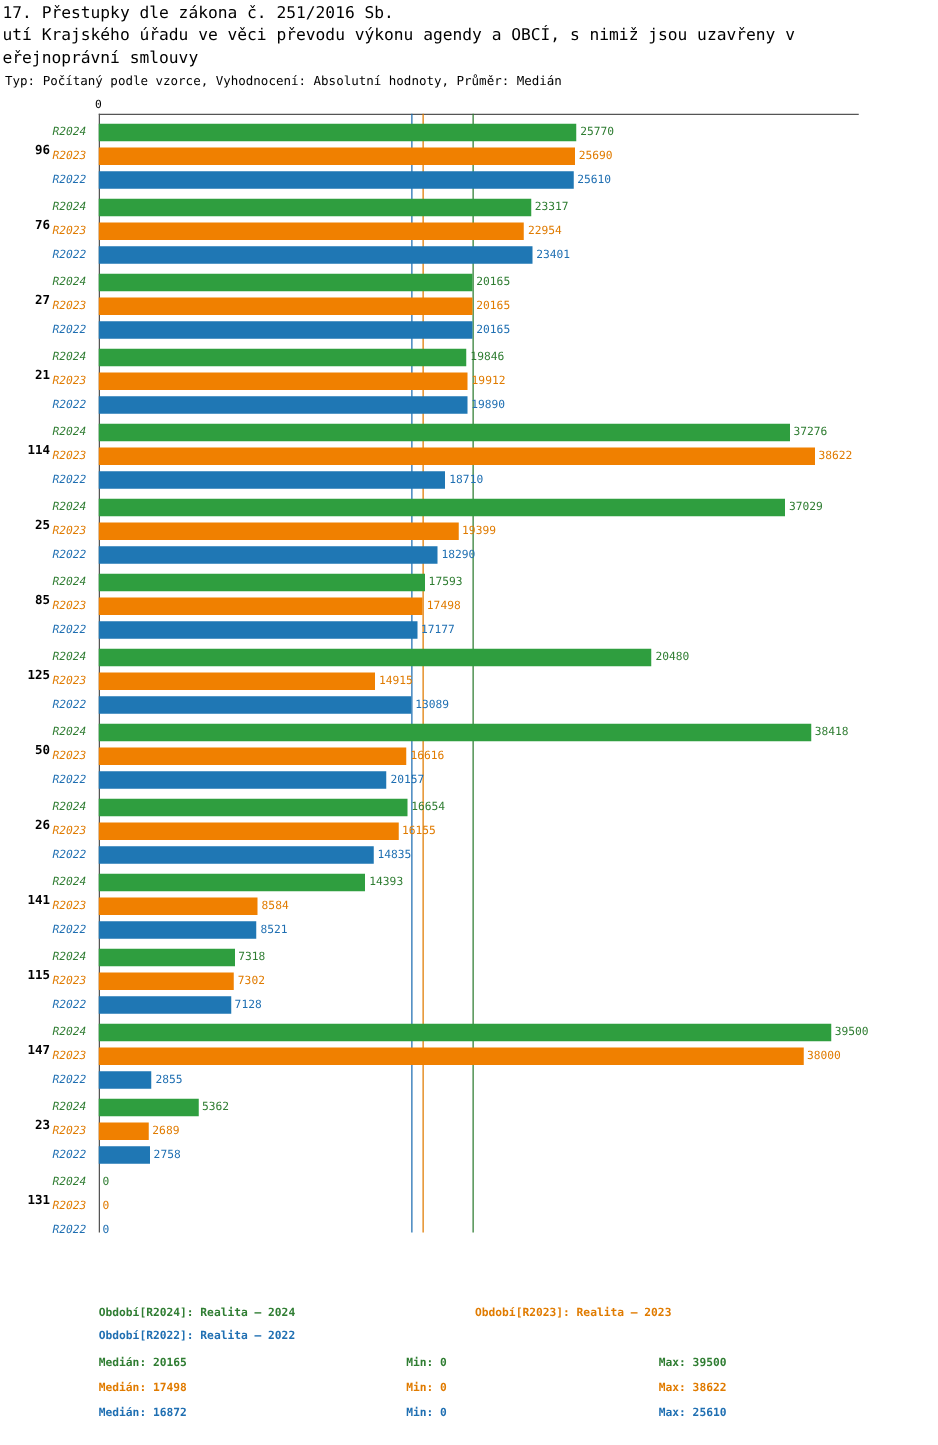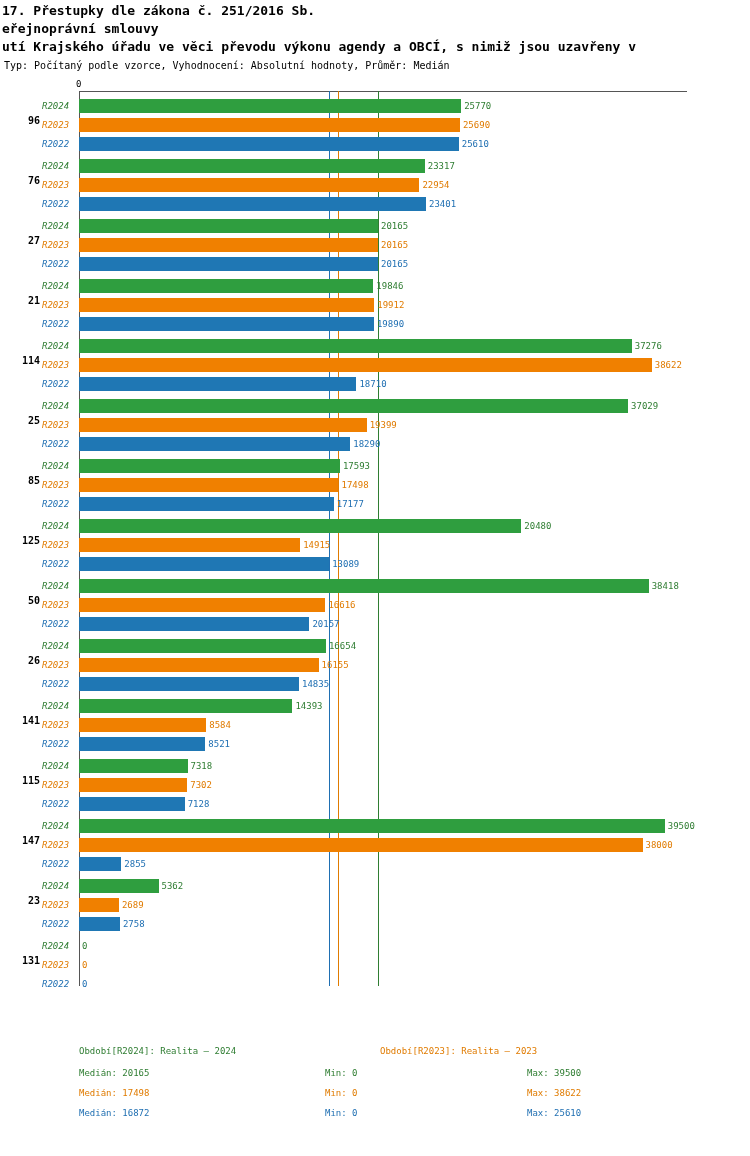"17. Přestupky dle zákona č." .title-line { font-weight: bold -> normal }
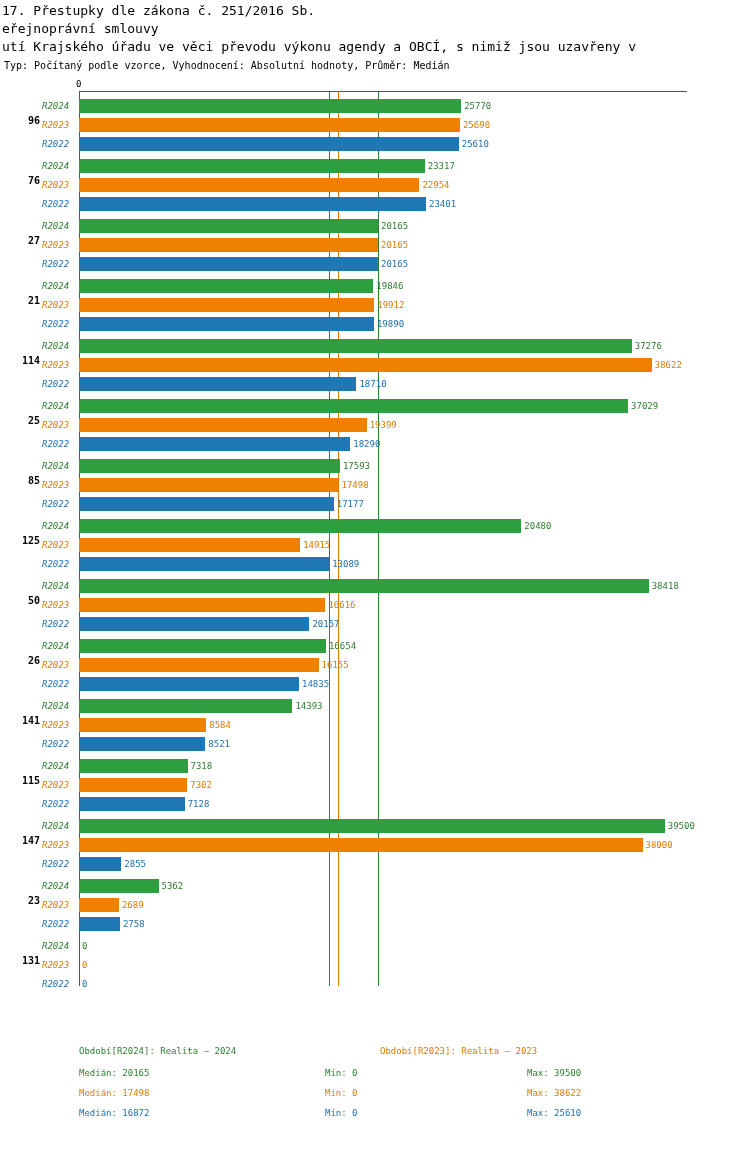"eřejnoprávní smlouvy" div.title-line { order: before "utí Krajského úřadu ve věci" -> after "utí Krajského úřadu ve věci" }
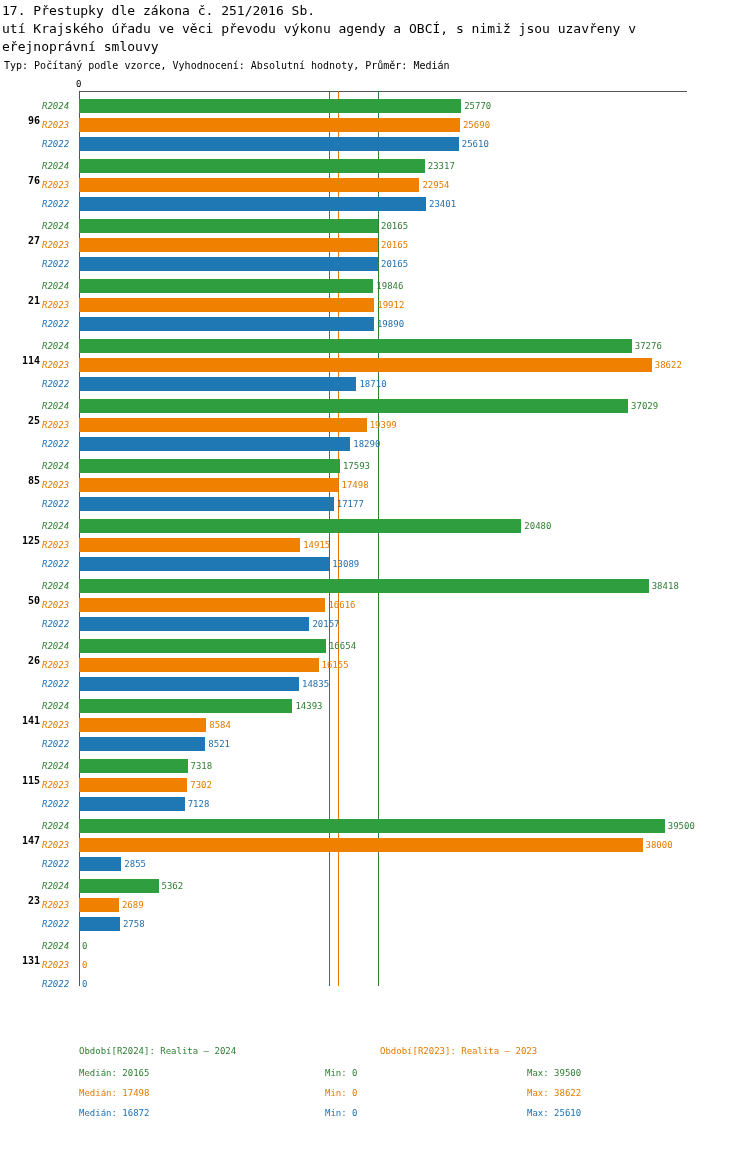"Období[R2024]: Realita – 2024" .legend { font-weight: none -> bold }
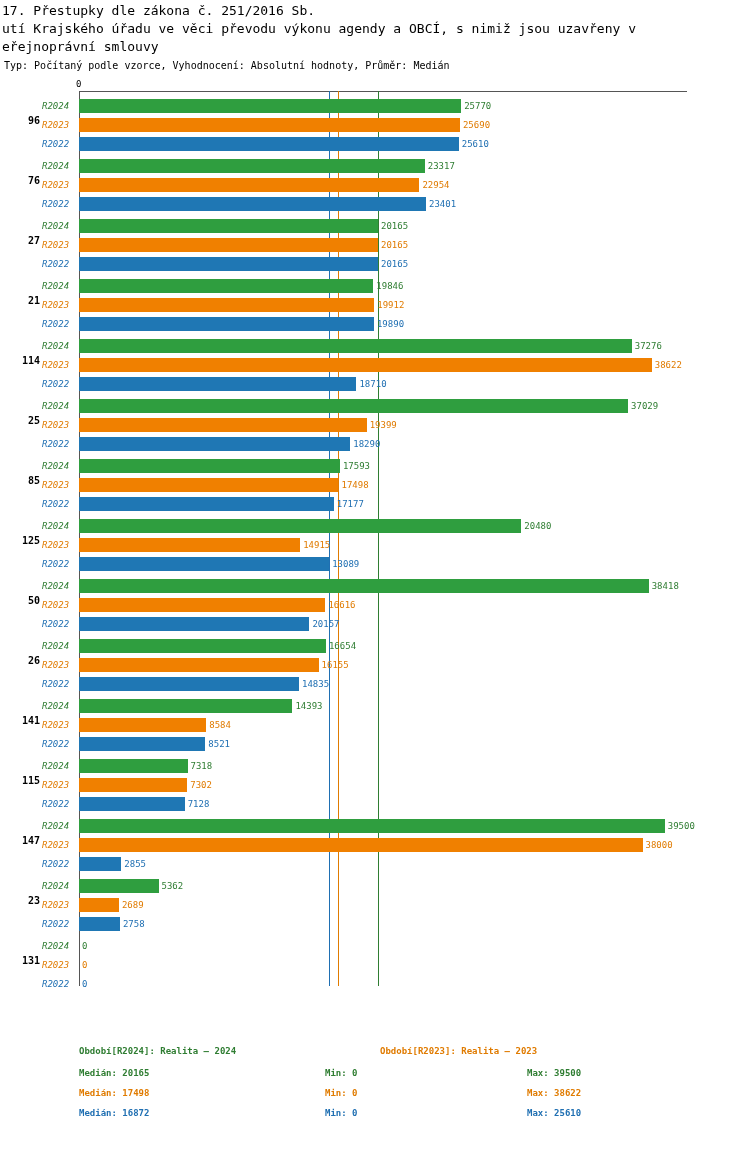"Období[R2022]: Realita – 2022" div.legend-row { html: none -> <div> <span>Období[R2022]: Realita – 2022</span> </div> }
